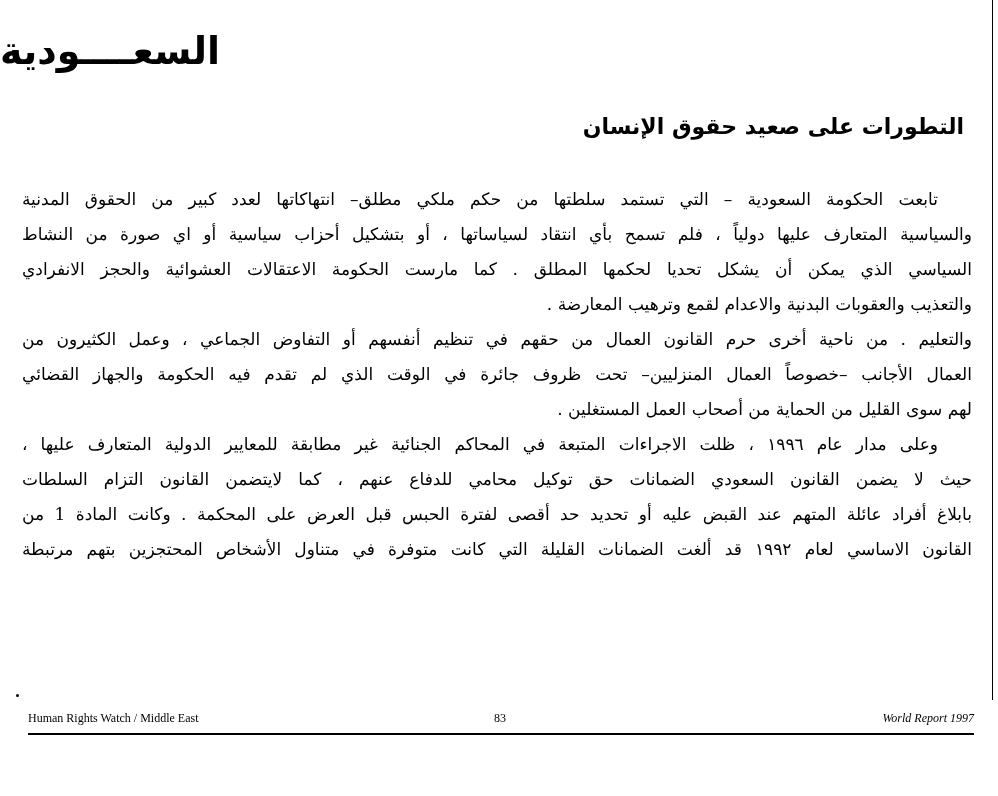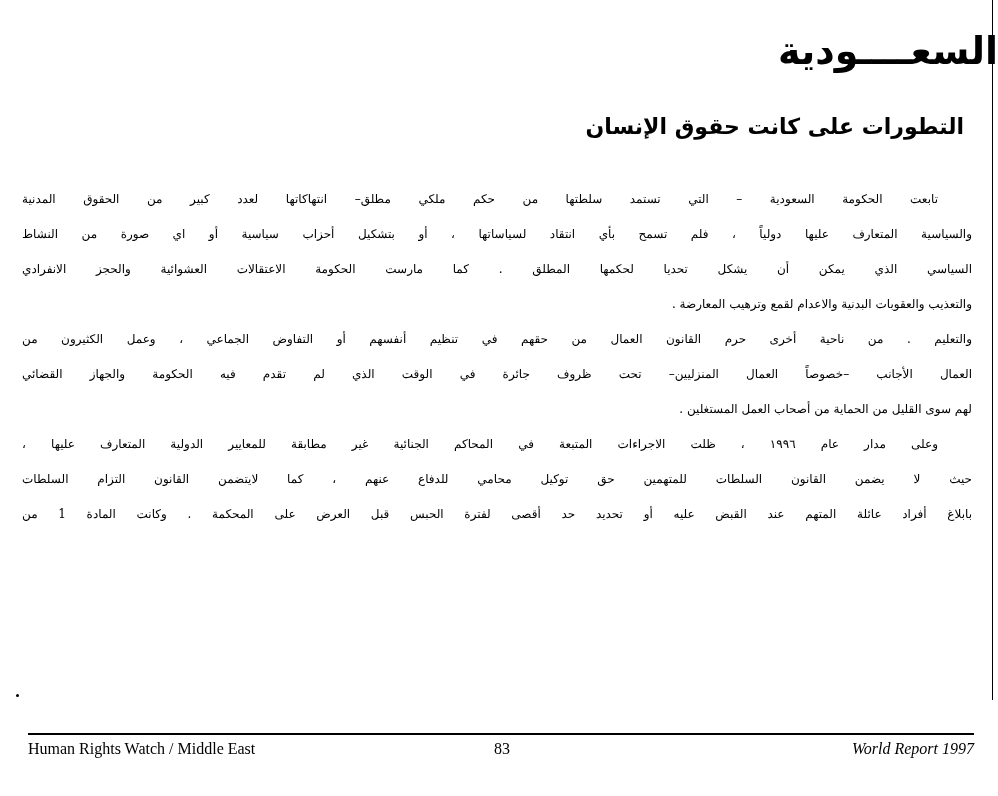"السعــــودية" .title { text-align: right -> left }
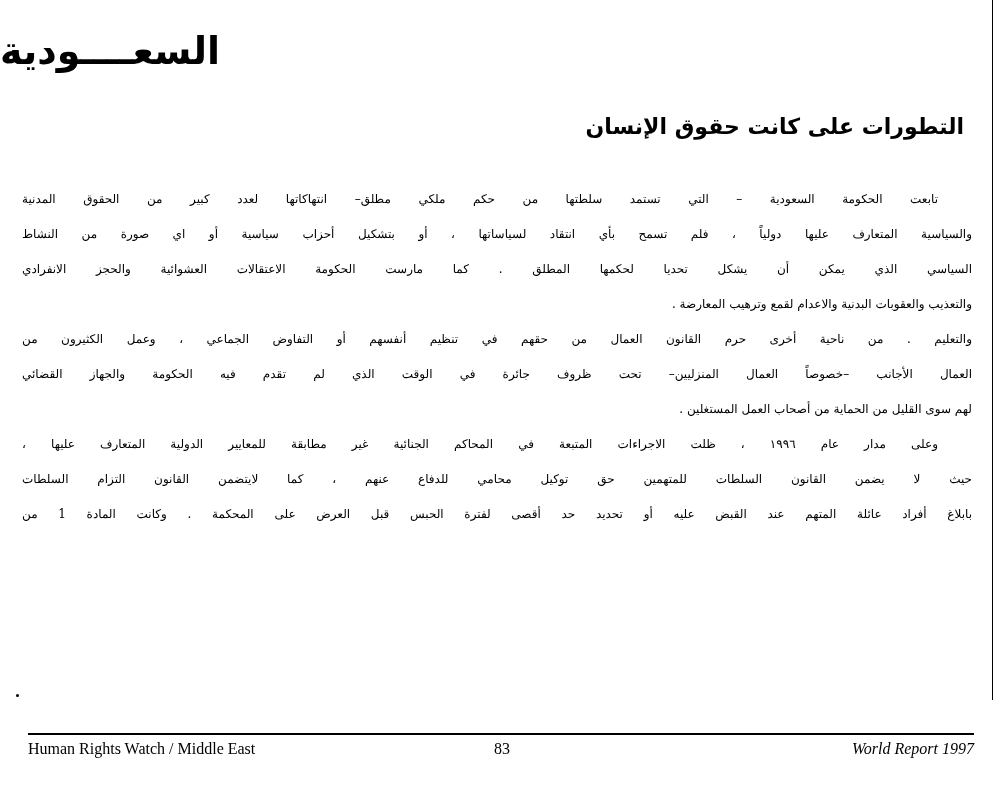"التطورات على كانت حقوق الإنسان" h2.subtitle { text: كانت -> صعيد }
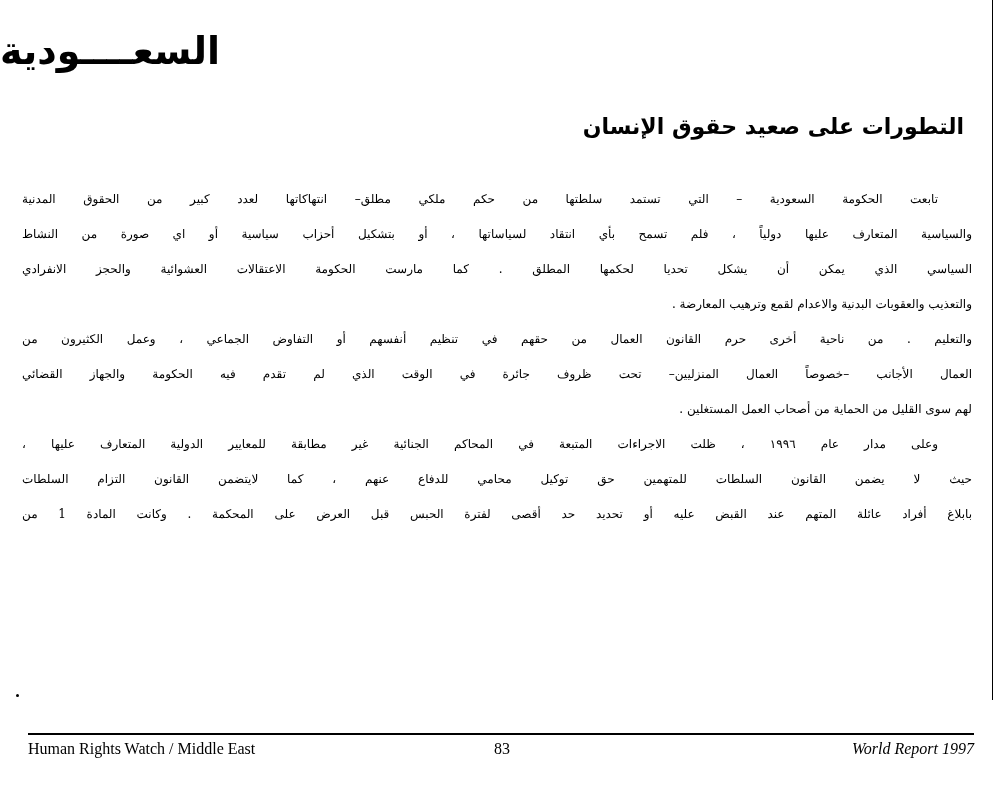"تابعت الحكومة السعودية – التي" .body-text { font-size: 12px -> 17px }
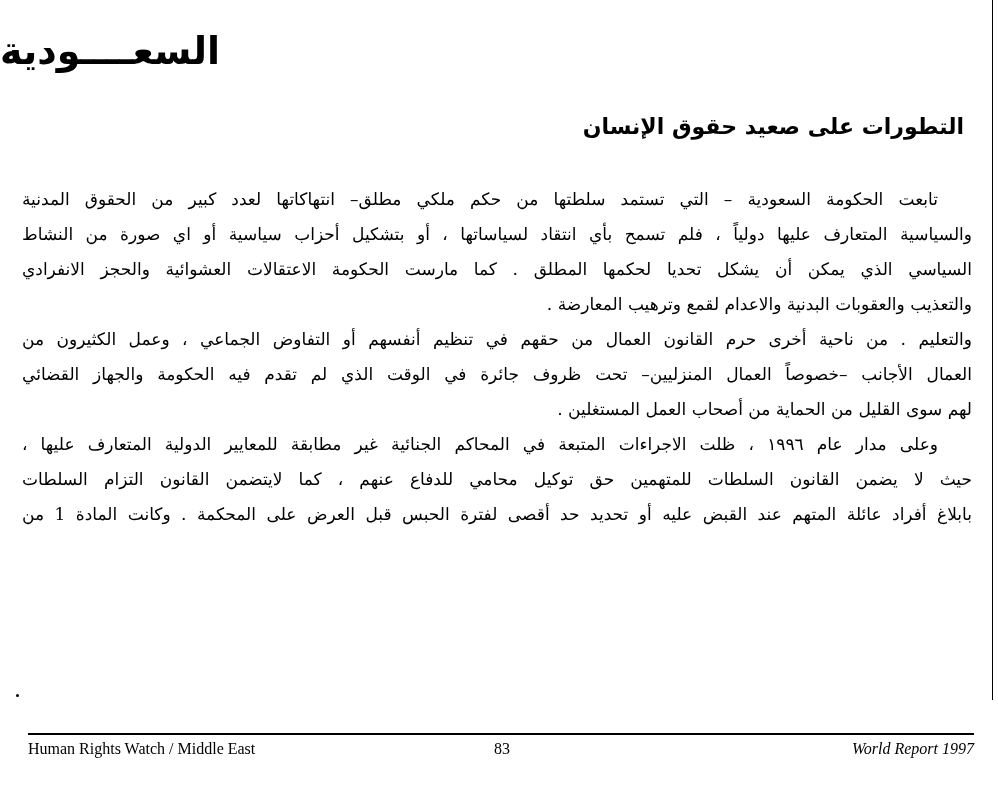"حيث لا يضمن القانون السلطات" span.line { text: السلطات للمتهمين -> السعودي الضمانات }
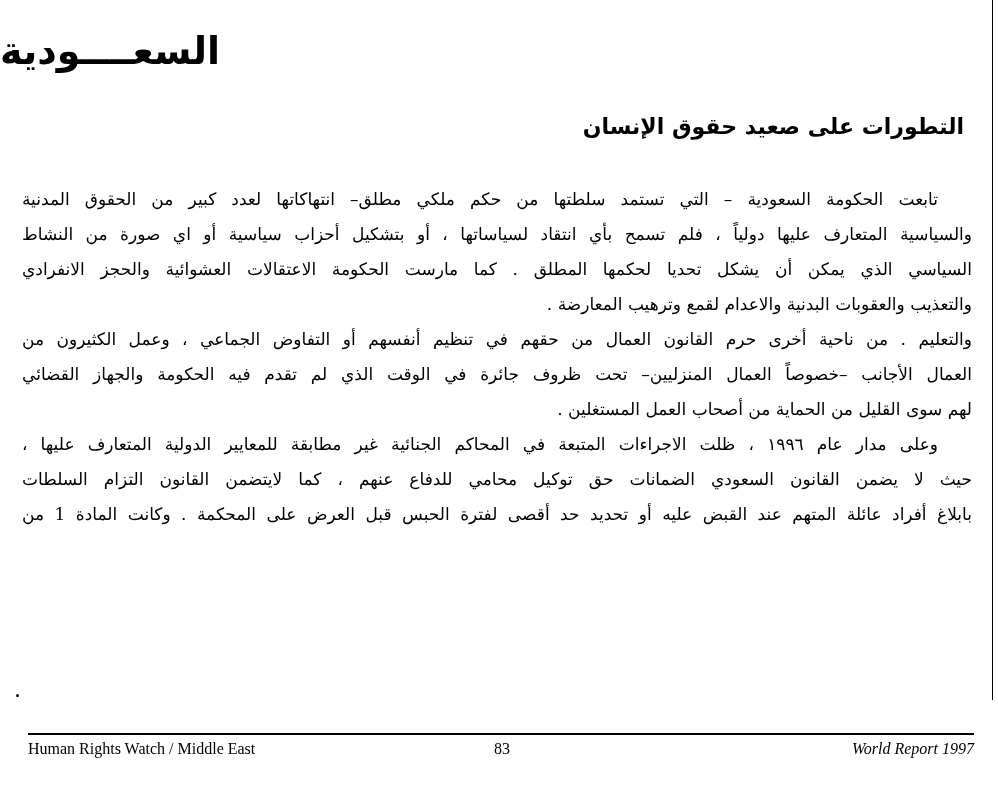"القانون الاساسي لعام ١٩٩٢ قد" span.line { html: none -> <span>القانون الاساسي لعام ١٩٩٢ قد ألغت الضمانات القليلة التي كانت متوفرة في متناول الأشخاص المحتجزين بتهم مرتبطة</span> }
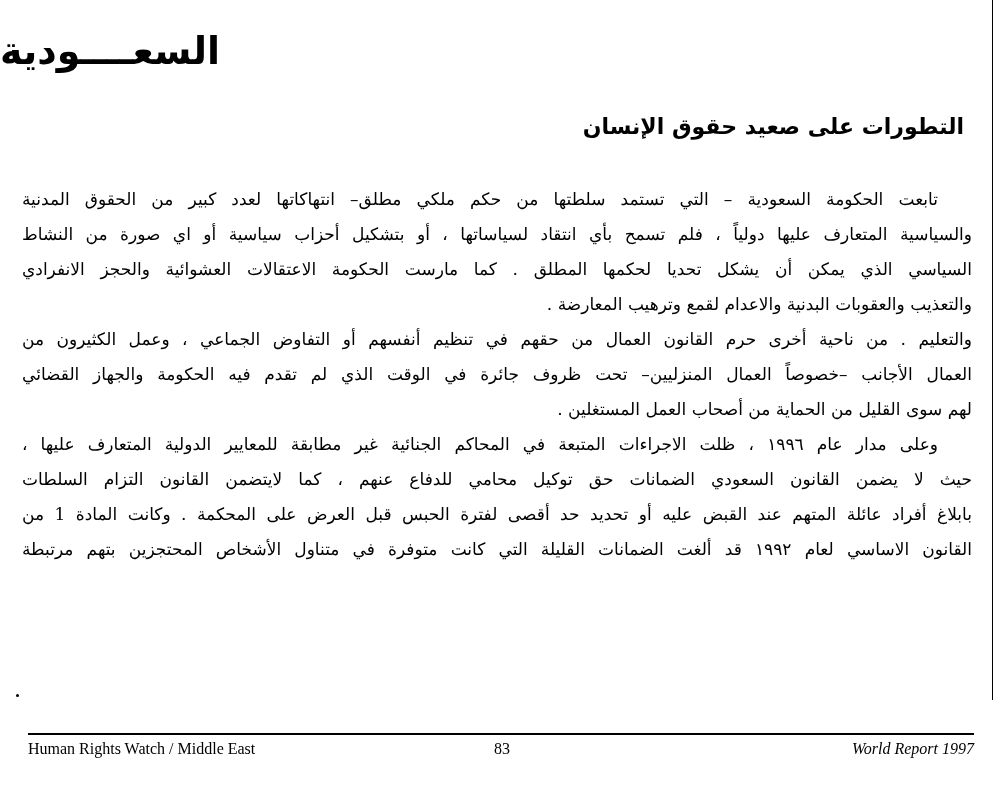"Human Rights Watch / Middle" .footer { font-size: 16px -> 12px; top: 740px -> 711px }
